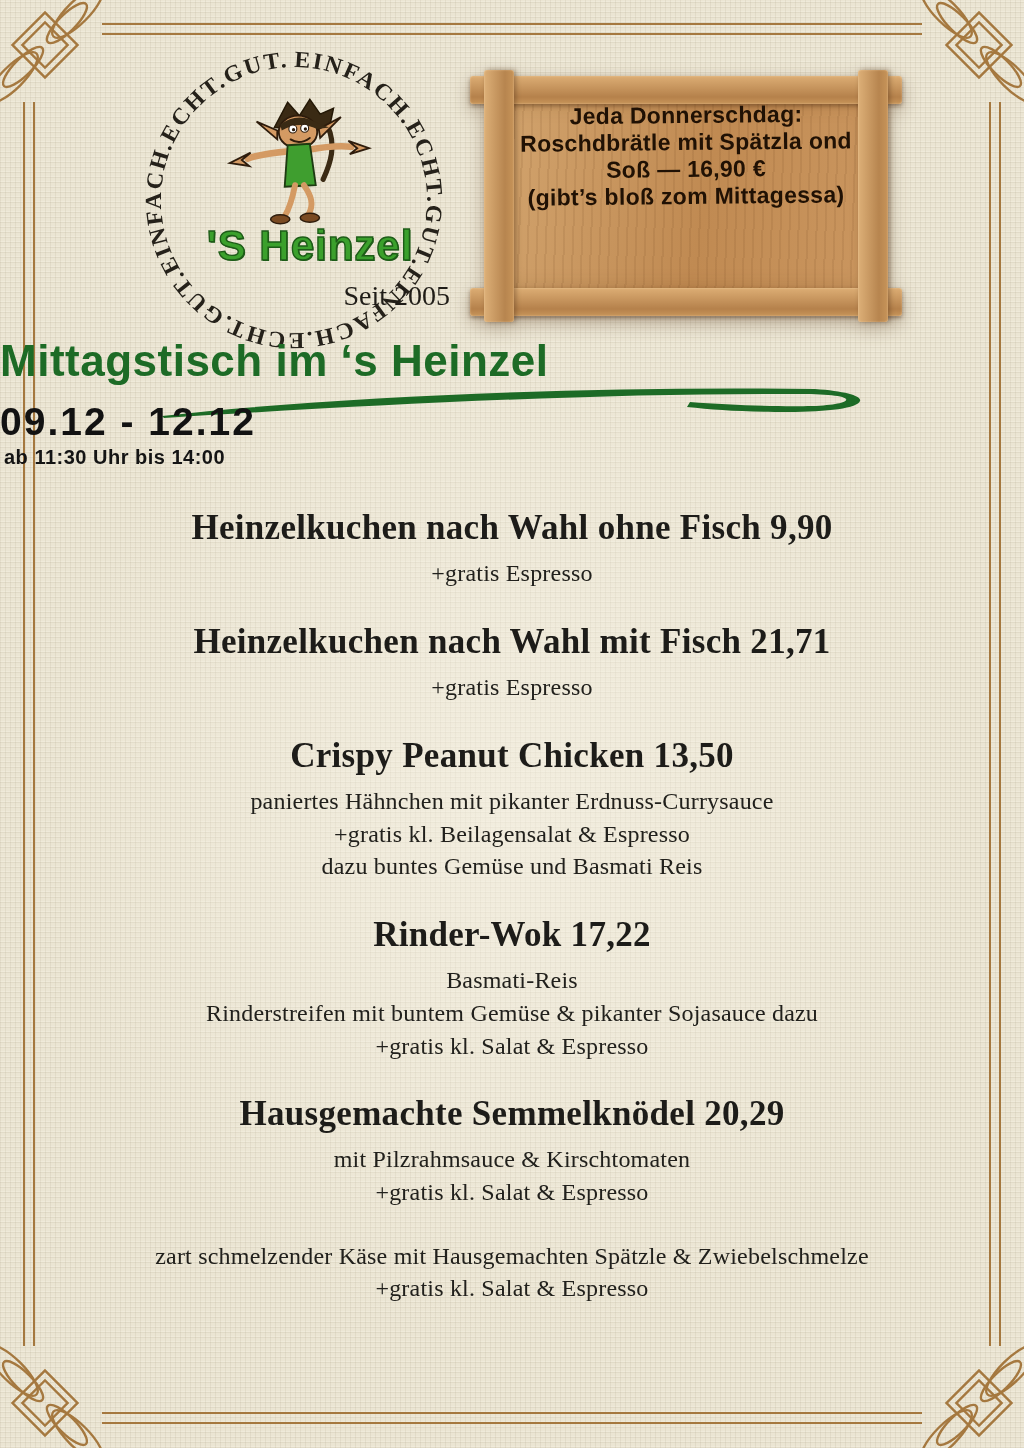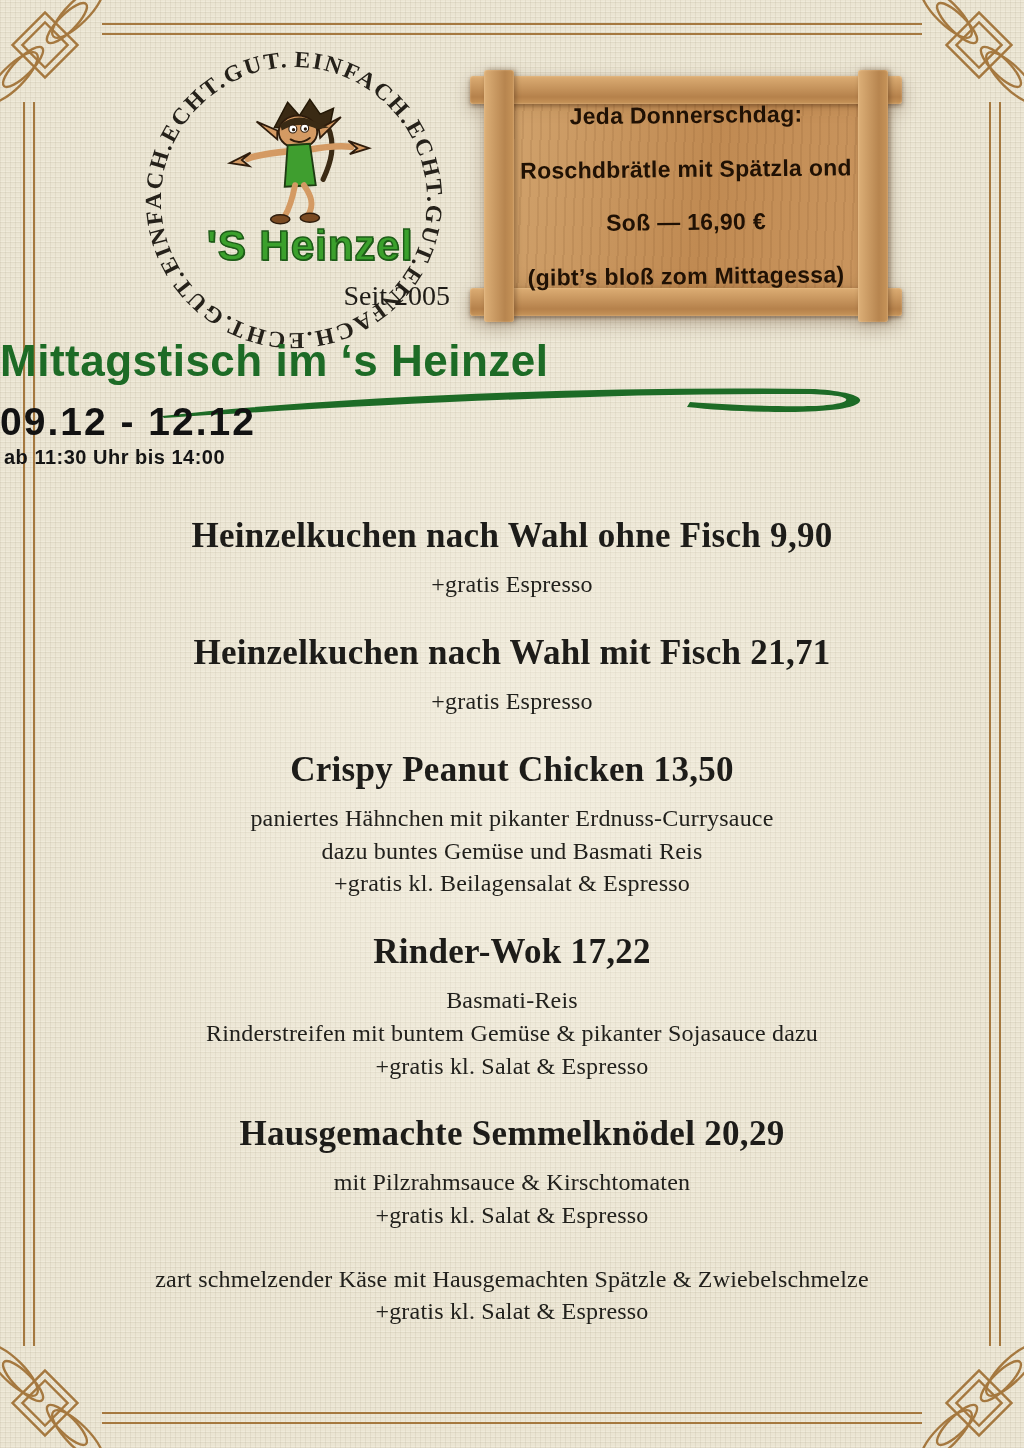"Jeda Donnerschdag:" .sign-text { justify-content: space-between -> flex-start }
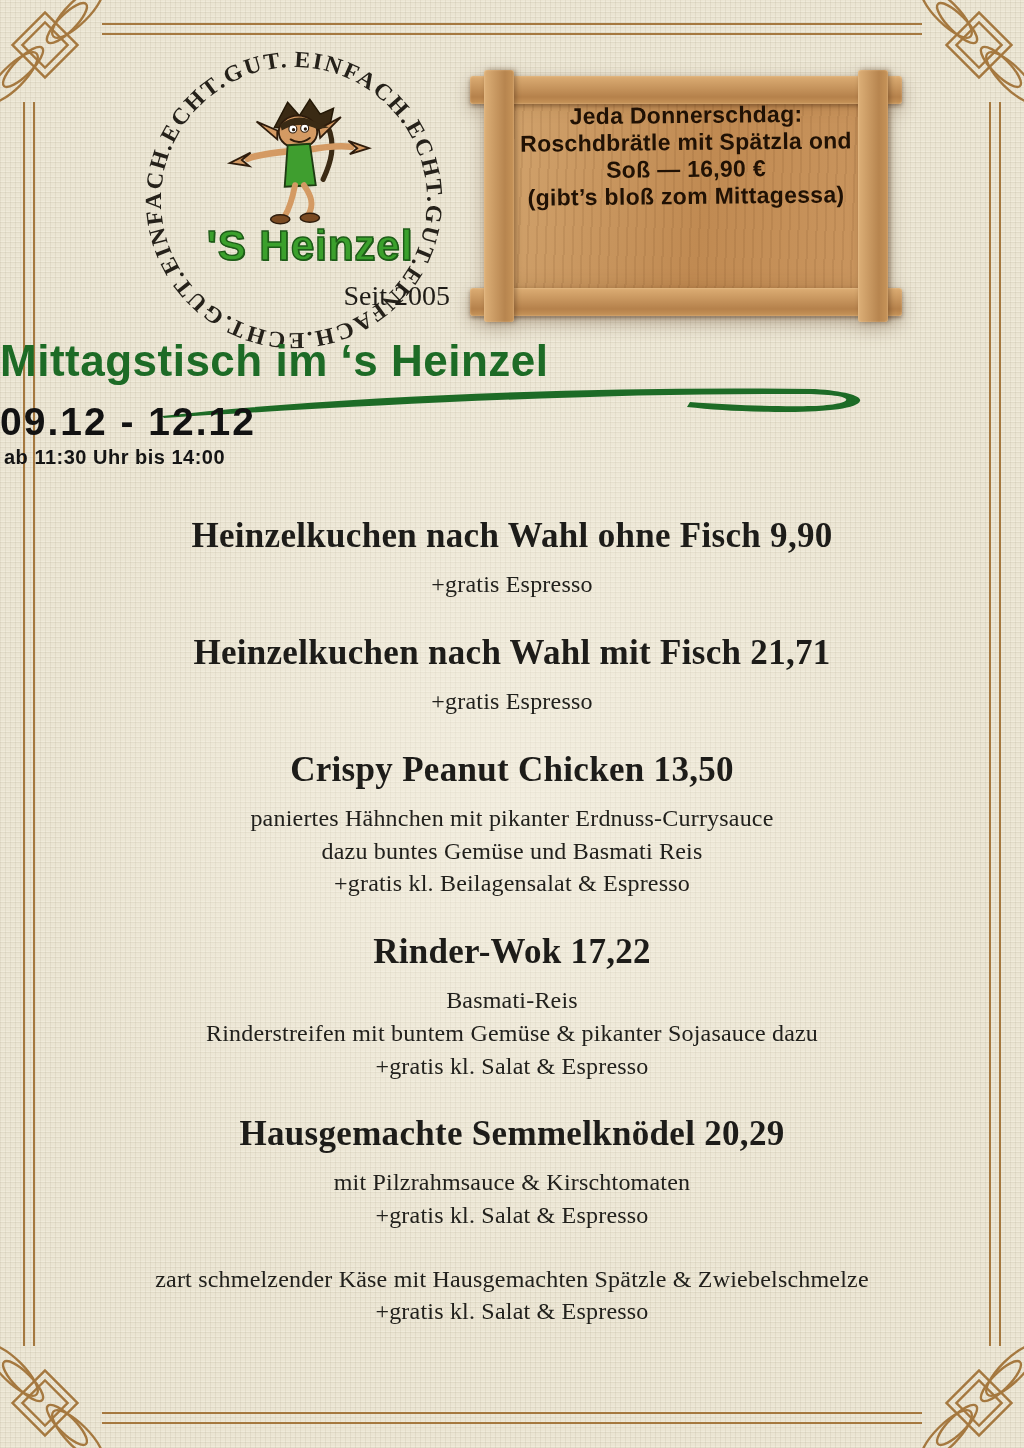"Heinzelkuchen nach Wahl ohne Fisch" .item-title { margin: 12px -> 4px }
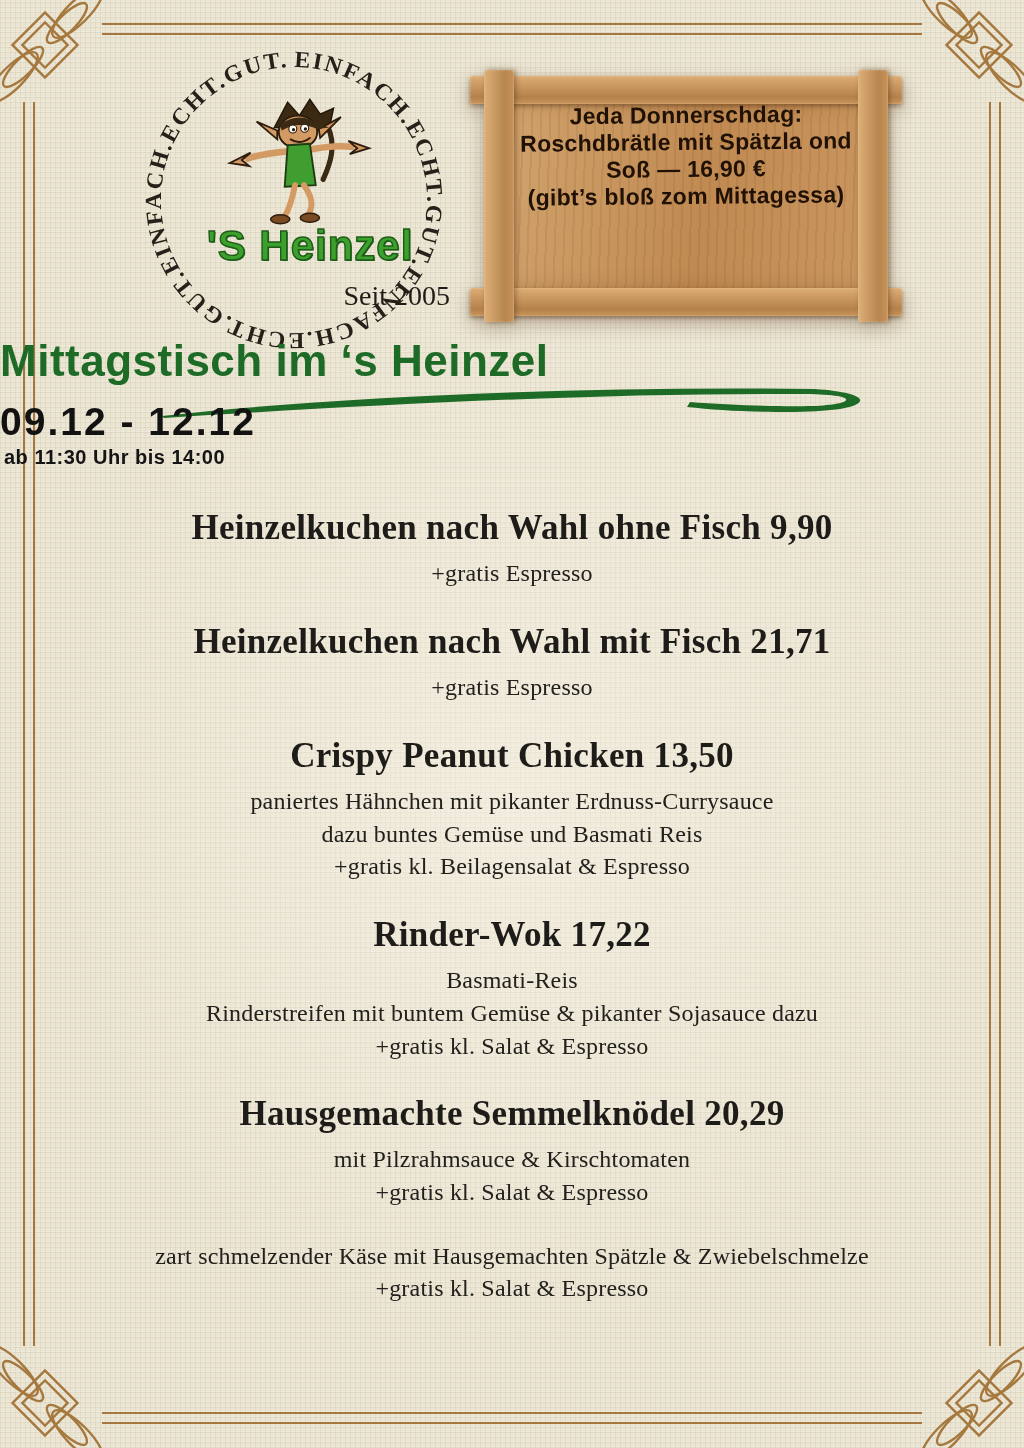"dazu buntes Gemüse und Basmati" p.detail { order: before "+gratis kl. Beilagensalat & Espresso" -> after "+gratis kl. Beilagensalat & Espresso" }
